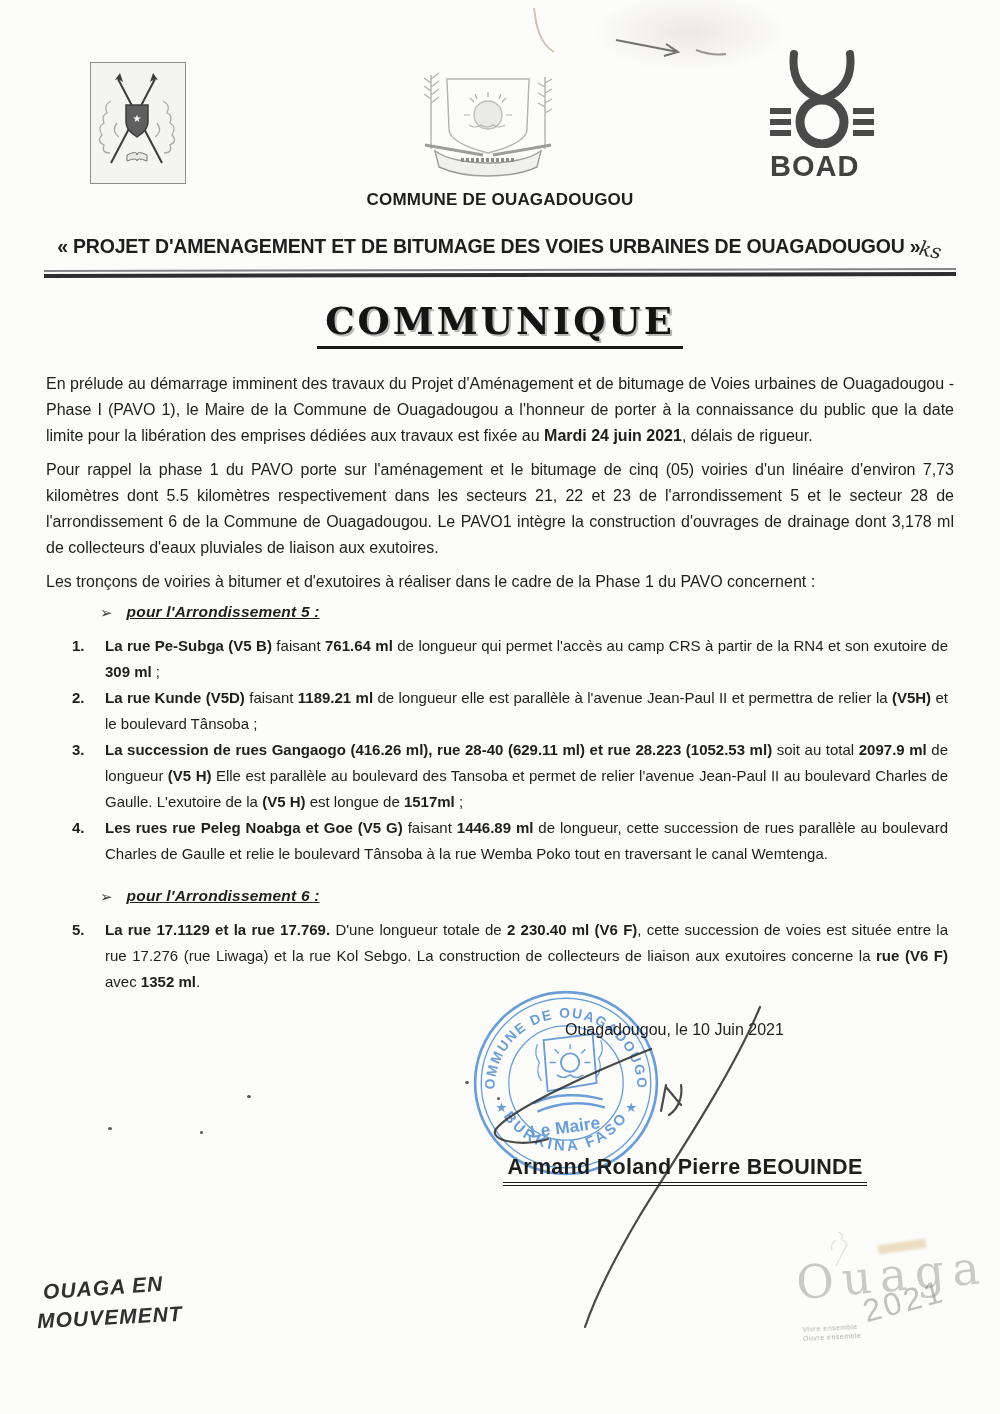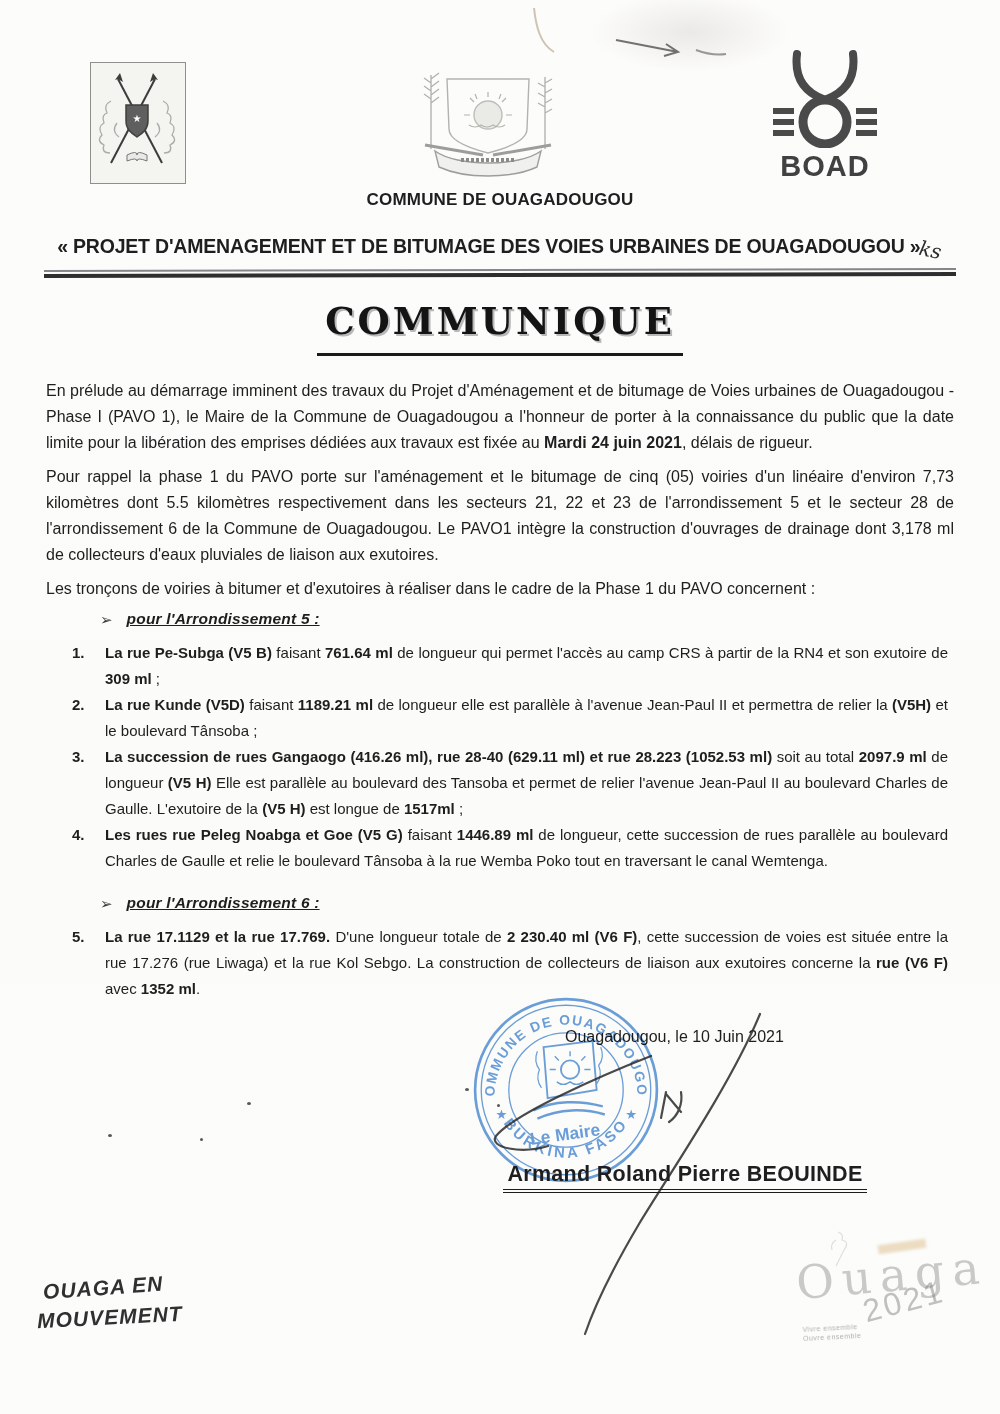"BOAD" .boad { text-align: center -> none }
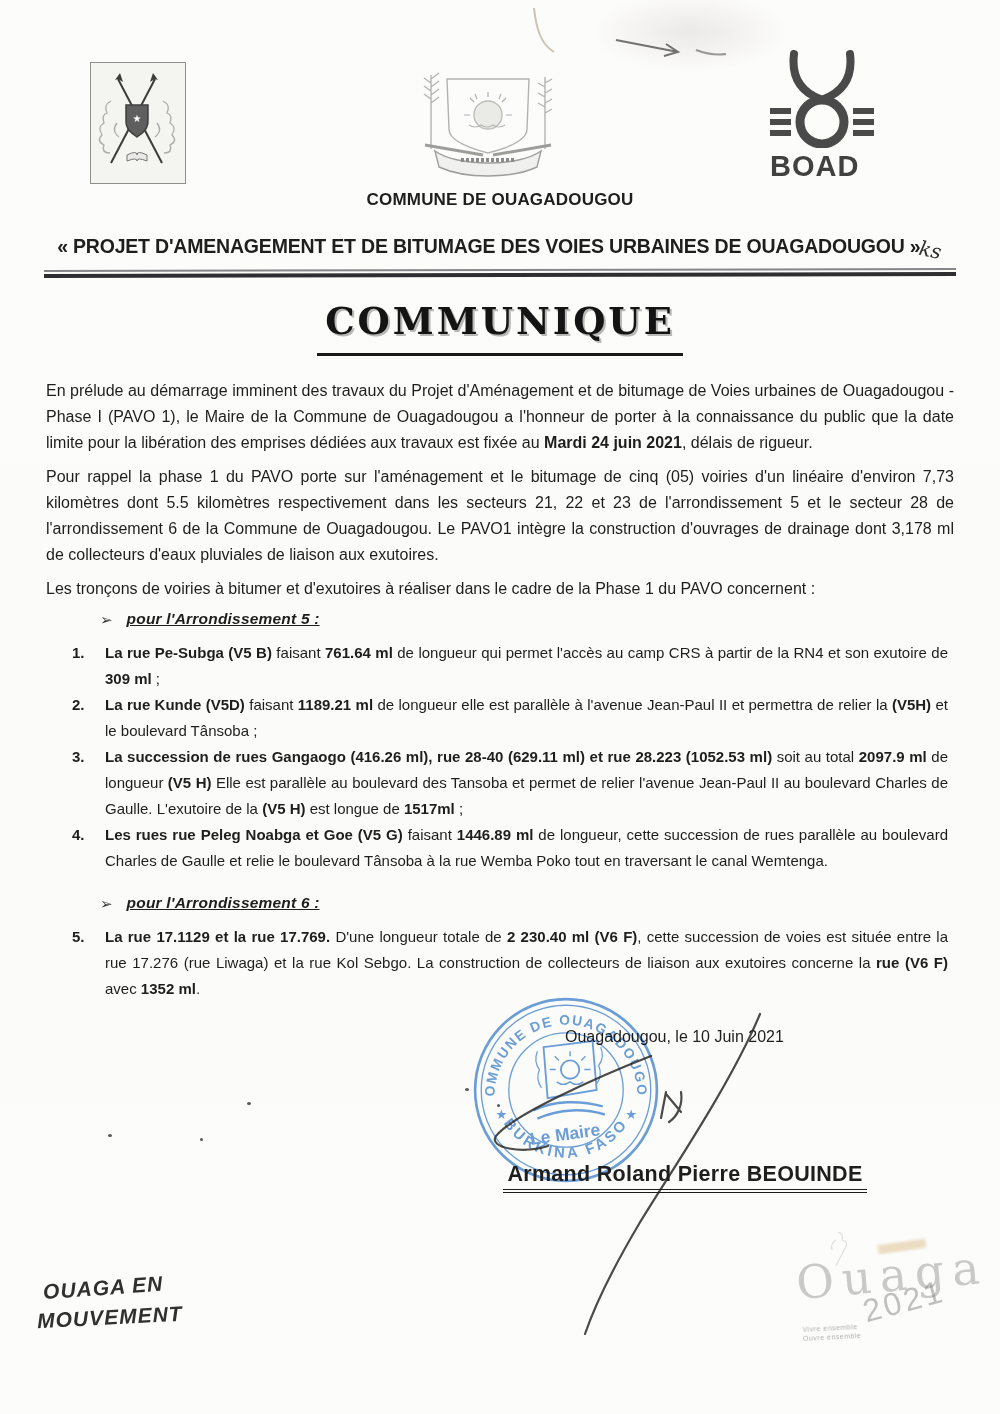"COMMUNIQUE" .main-title { padding: 0 8px 10px 8px -> 0 8px 3px 8px }
